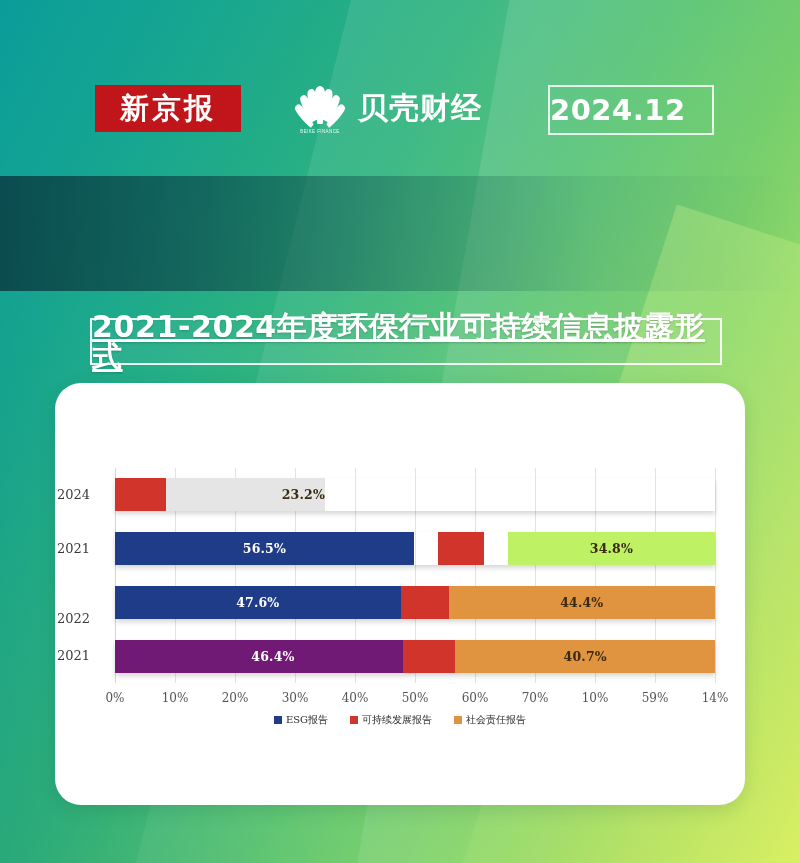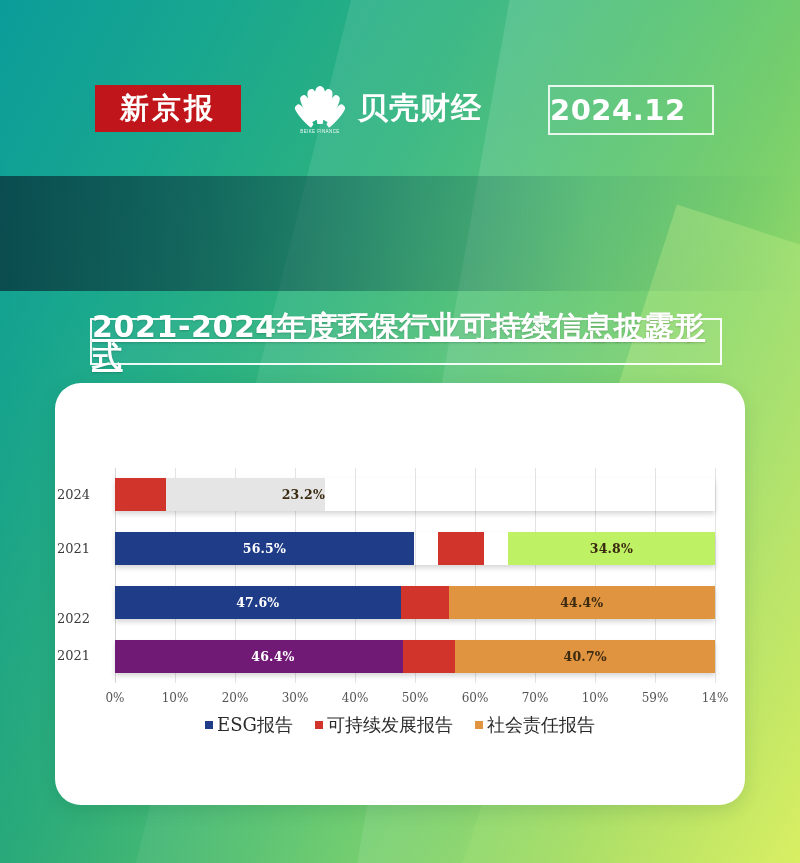"ESG报告" .legend-text { font-size: 18px -> 10px }
